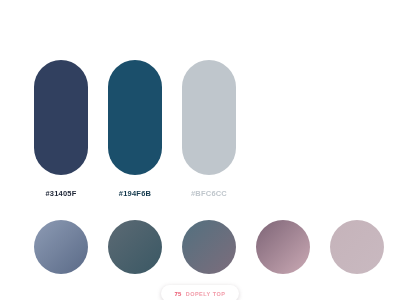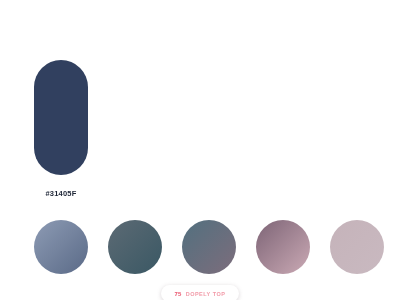"#194F6B" div.swatch-col { html: none -> <div> <div></div> <div>#194F6B</div> </div> }
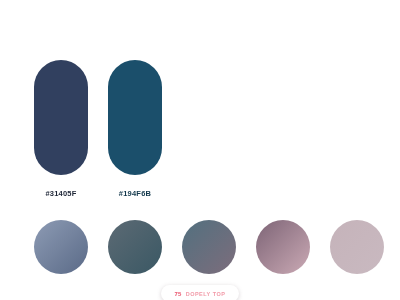"#BFC6CC" div.swatch-col { html: none -> <div> <div></div> <div>#BFC6CC</div> </div> }
